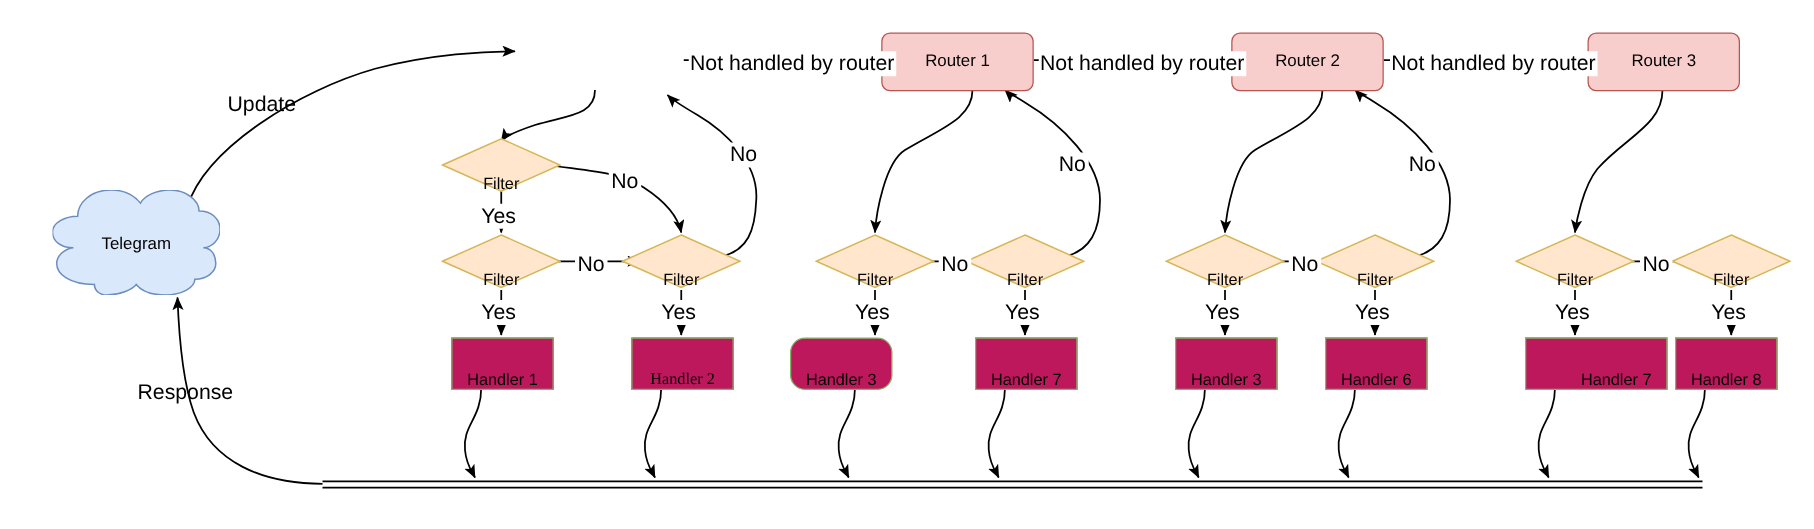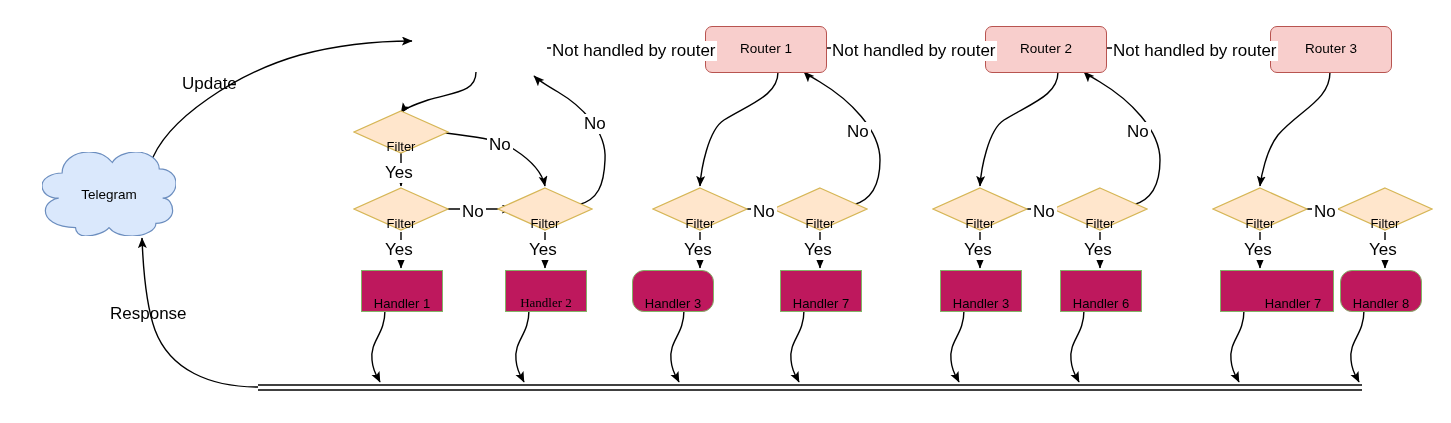"Handler 8" div.handlerbox { border-radius: 12px -> none }
